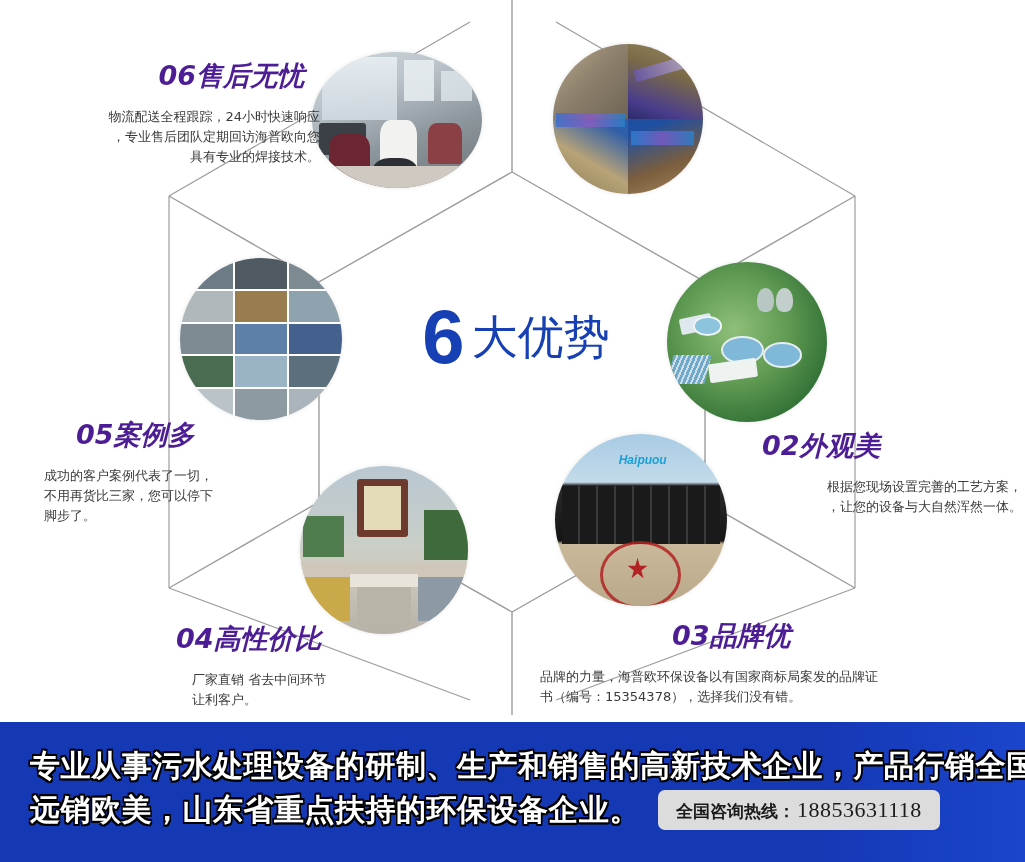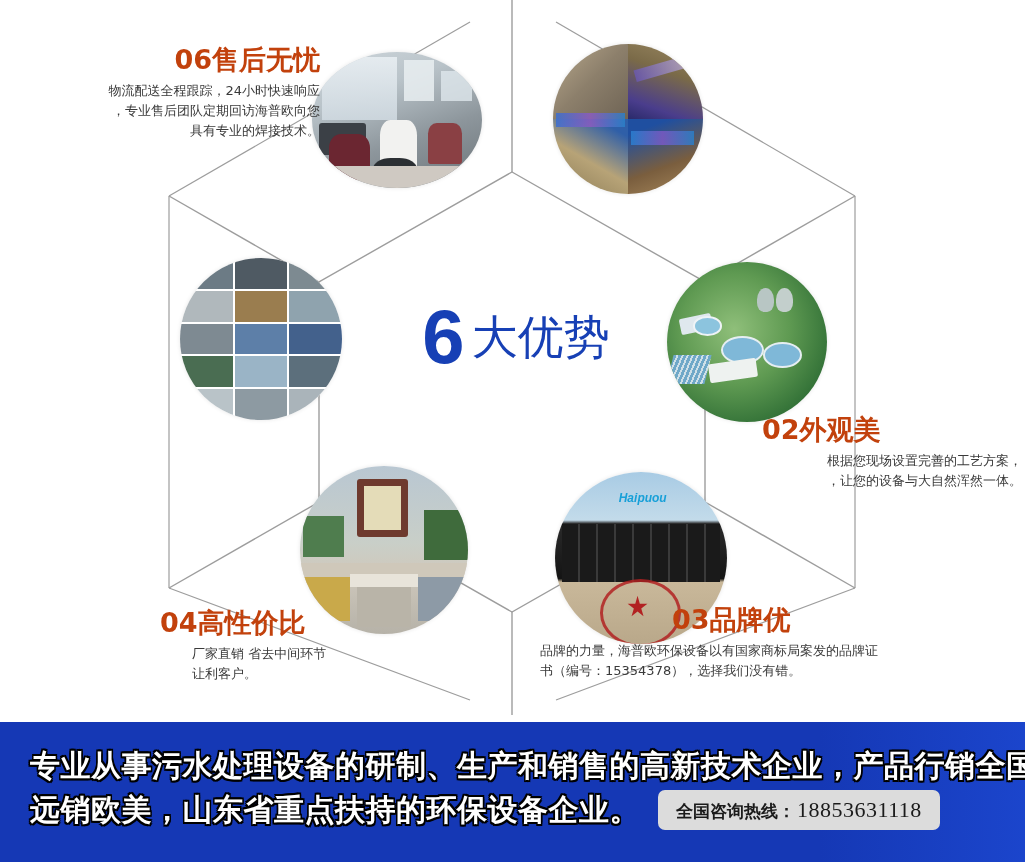"06售后无忧" .feature h3 { color: #c2410c -> #4c1d95; font-style: none -> italic; margin: 0 -> 16px }
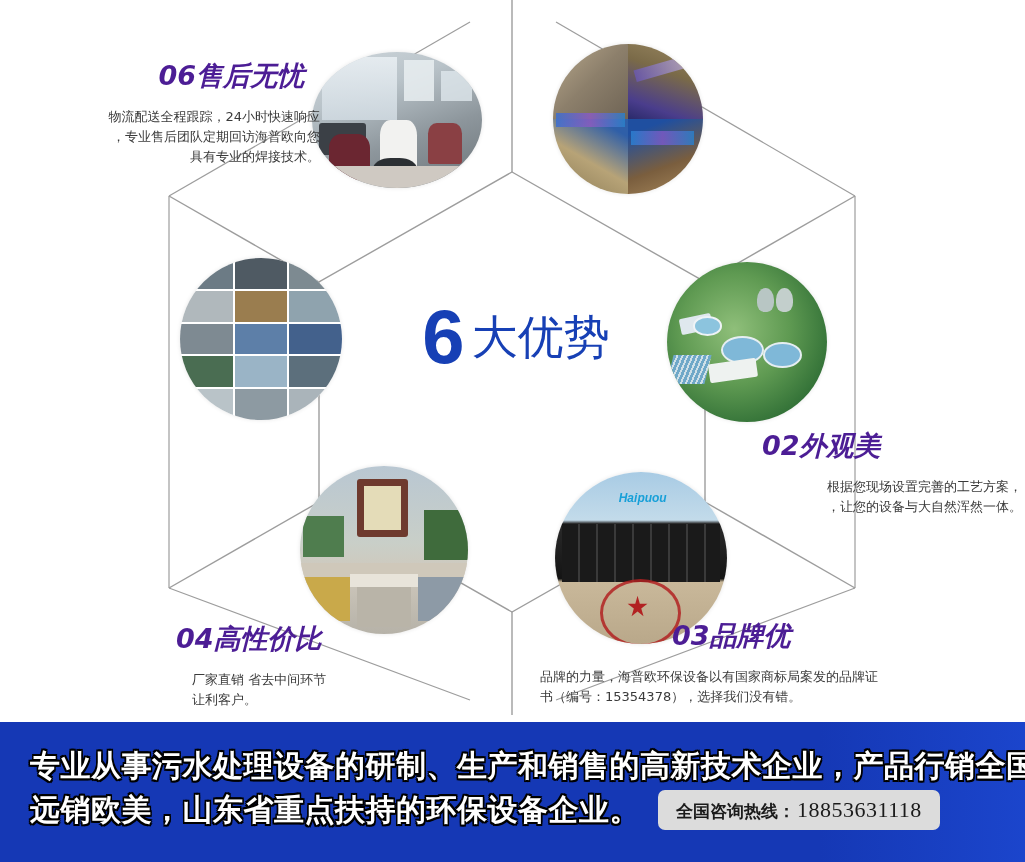"05案例多" div.feature { html: none -> <div> <h3>05案例多</h3> <p> <span>成功的客户案例代表了一切，</span><br> <span>不用再货比三家，您可以停下</span><br> <span>脚步了。</span> </p> </div> }
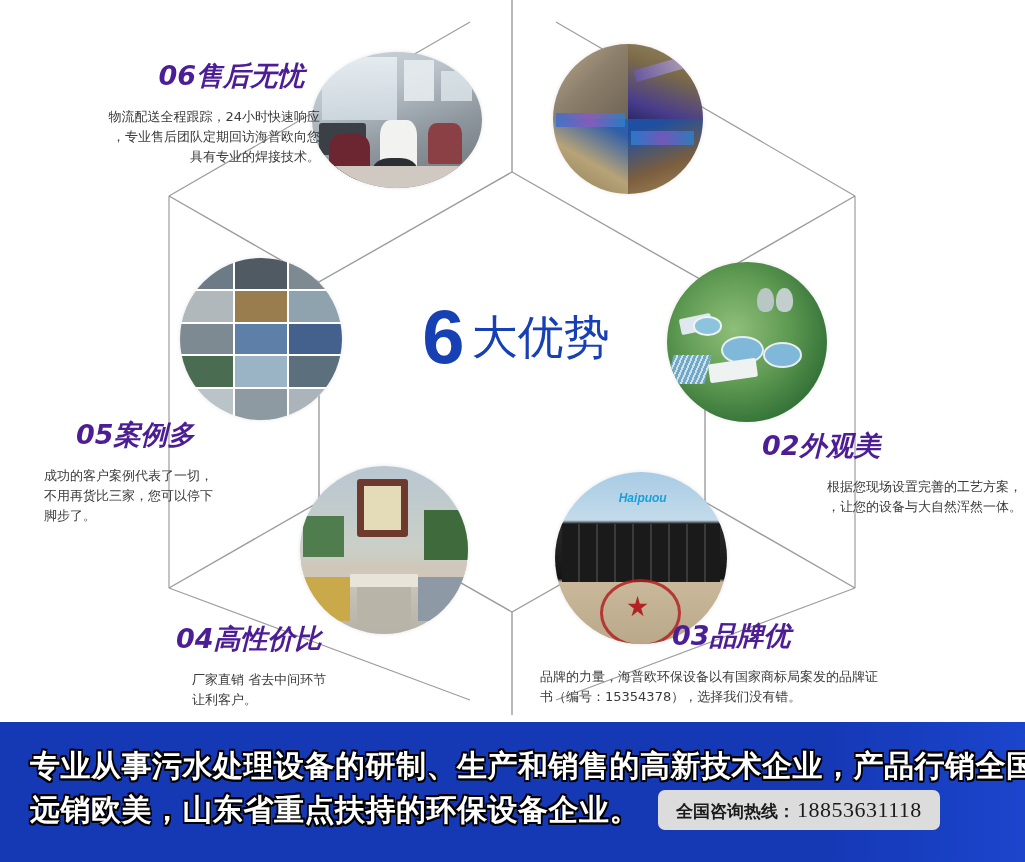"Haipuou" div.circle { top: 472px -> 434px }
